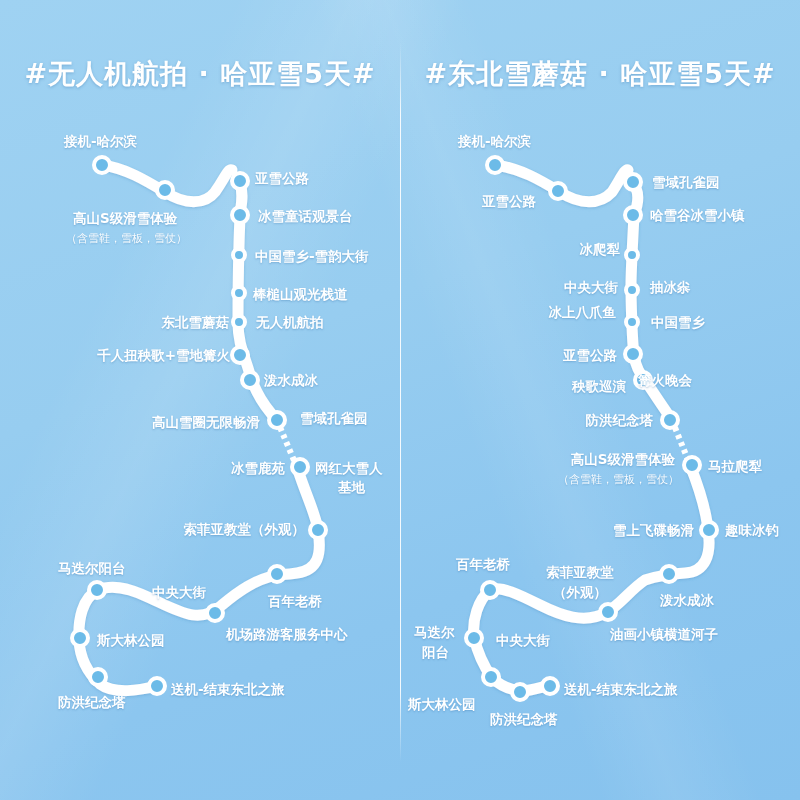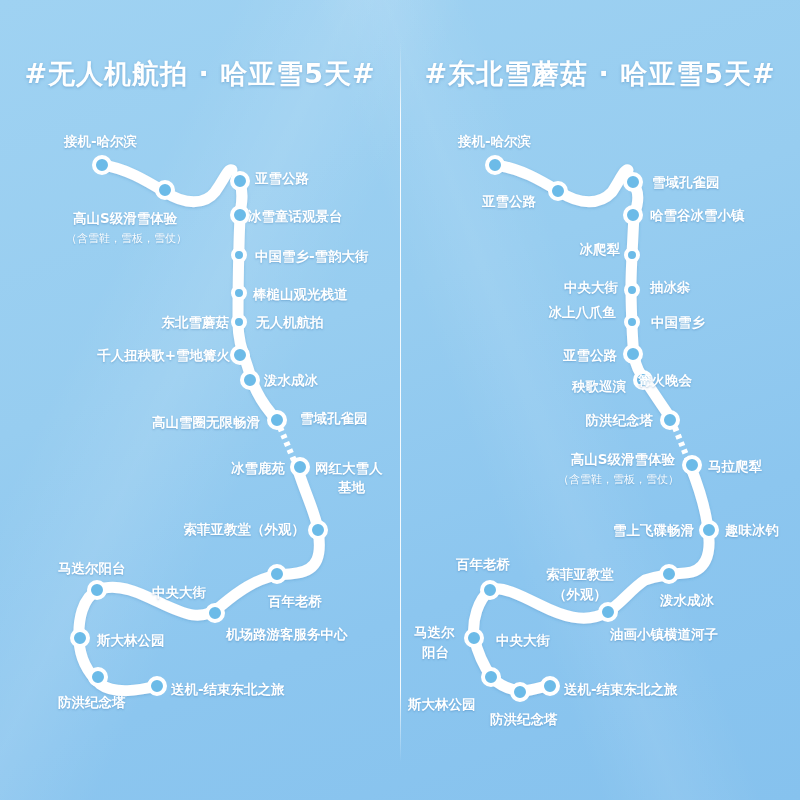"冰雪童话观景台" div.label { left: 248px -> 258px }
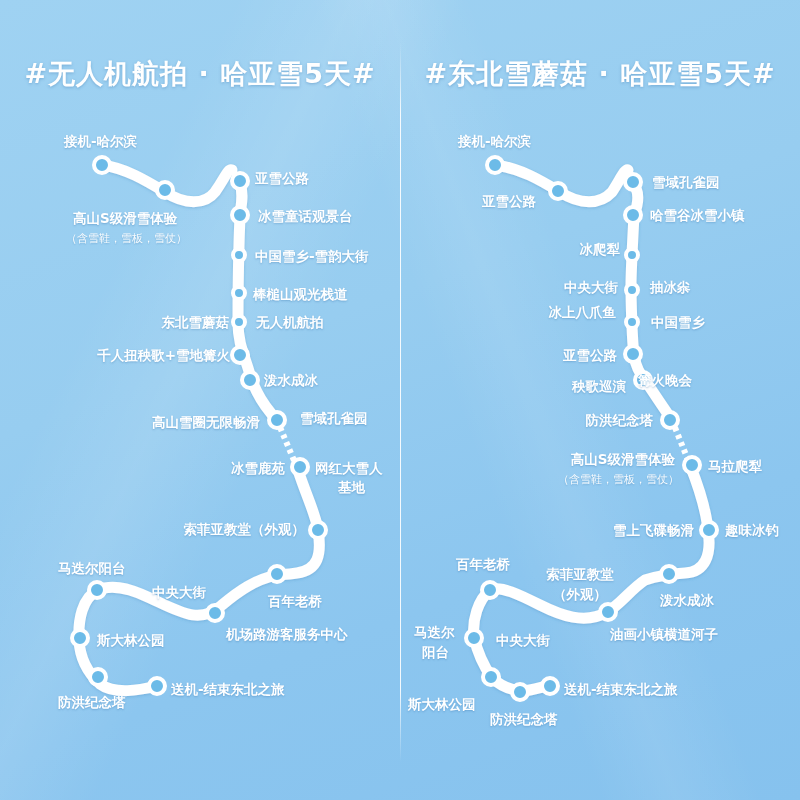"索菲亚教堂" .label.c { font-family: none -> Liberation Mono, monospace }
